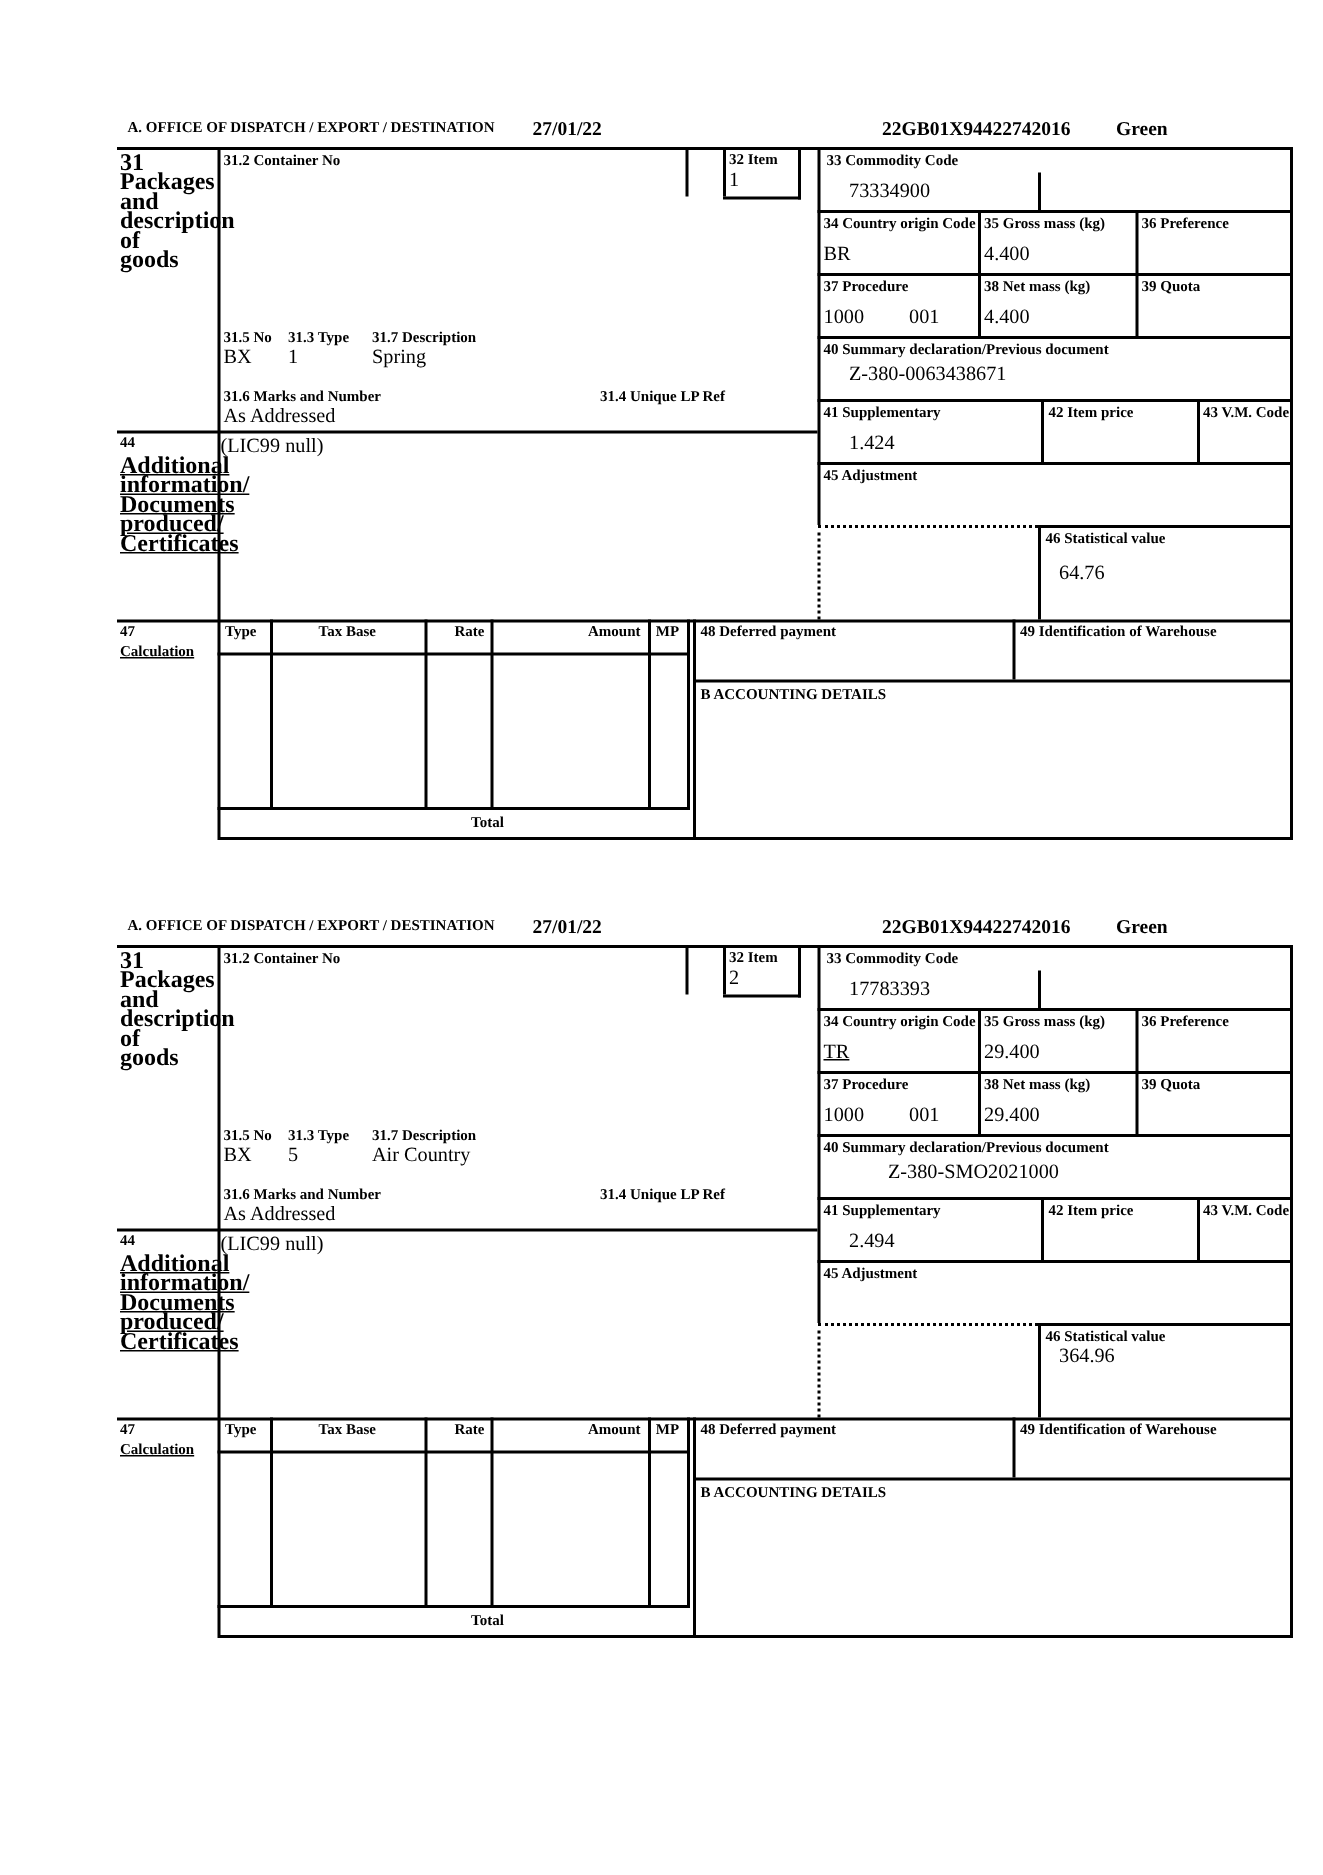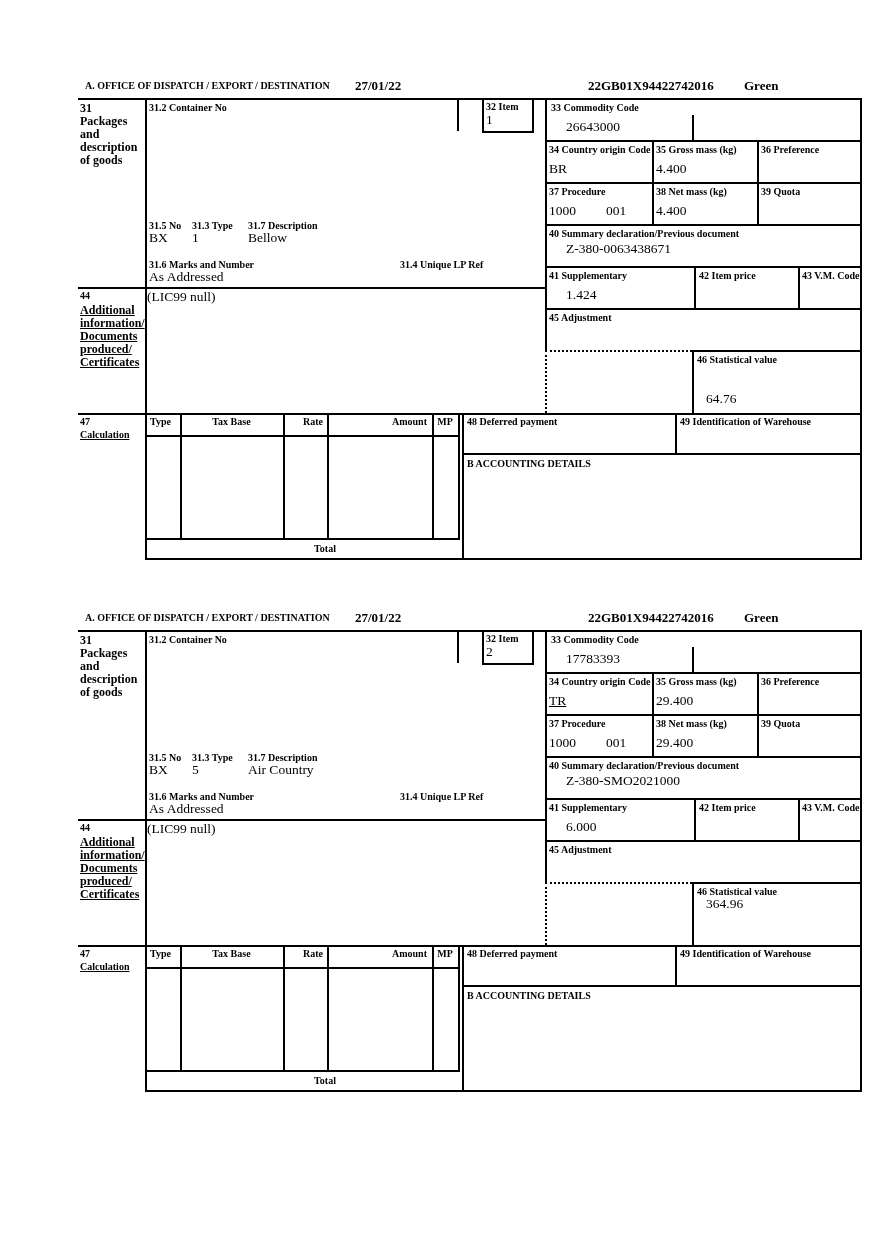"31 Packages and description of" .lblw { font-size: 12px -> 16px }
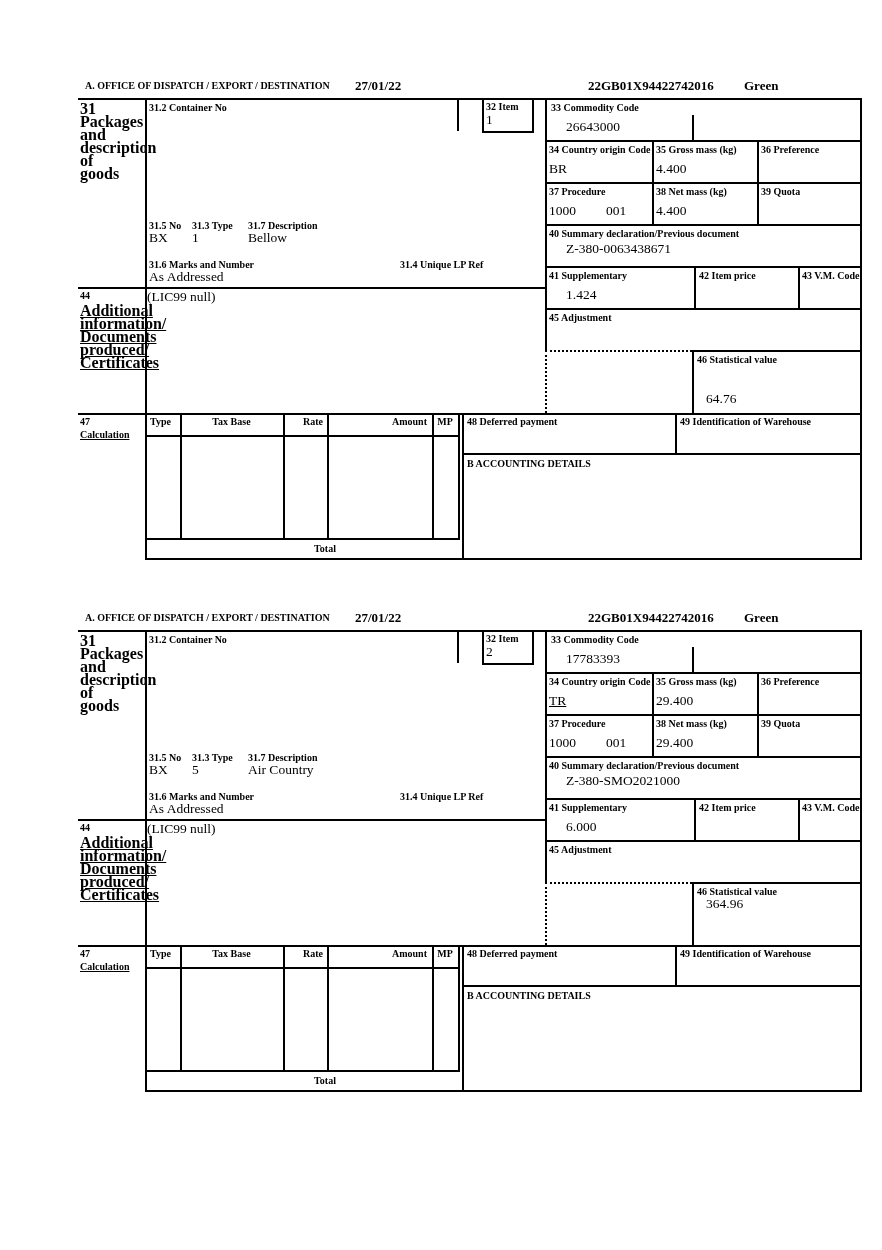"26643000" div.t { text: 26643000 -> 73334900 }
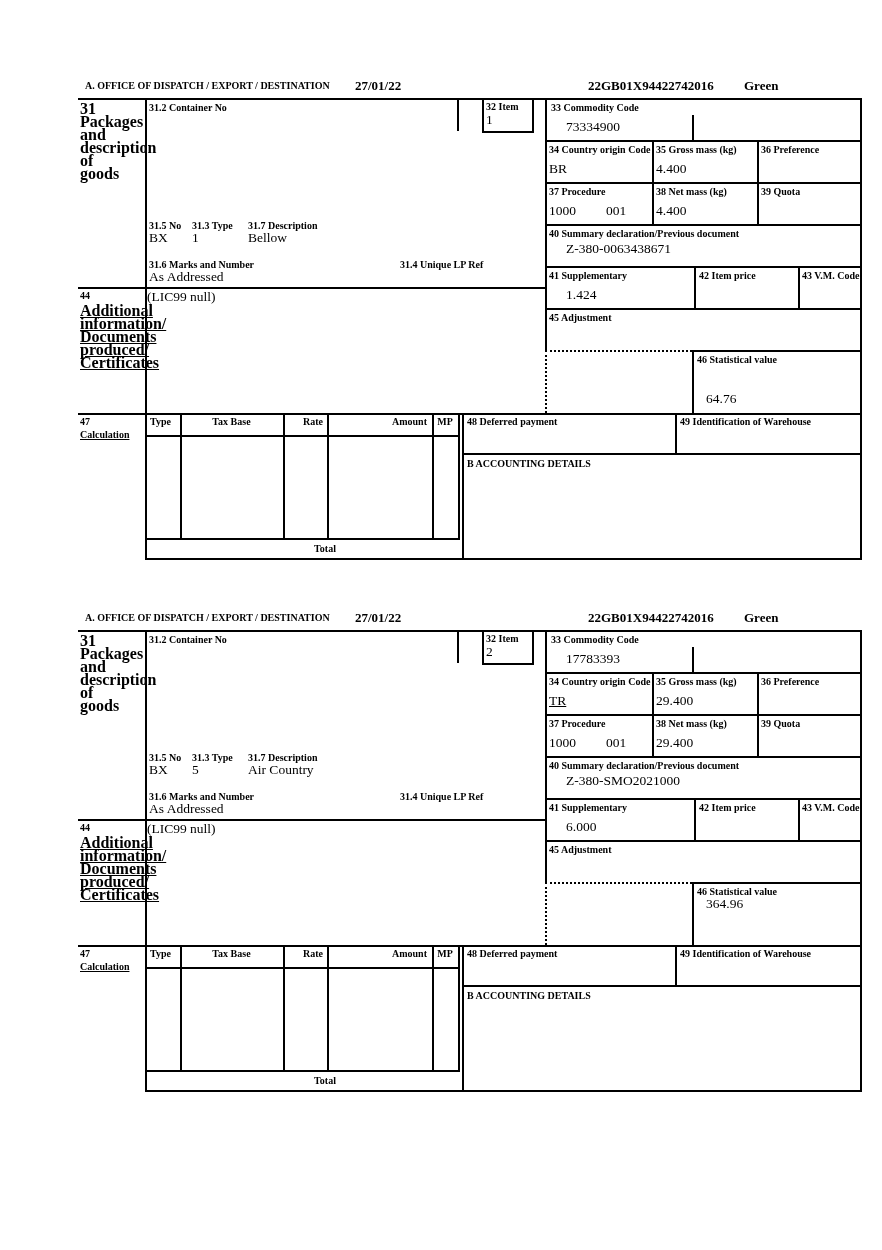"Bellow" div.t { text: Bellow -> Spring }
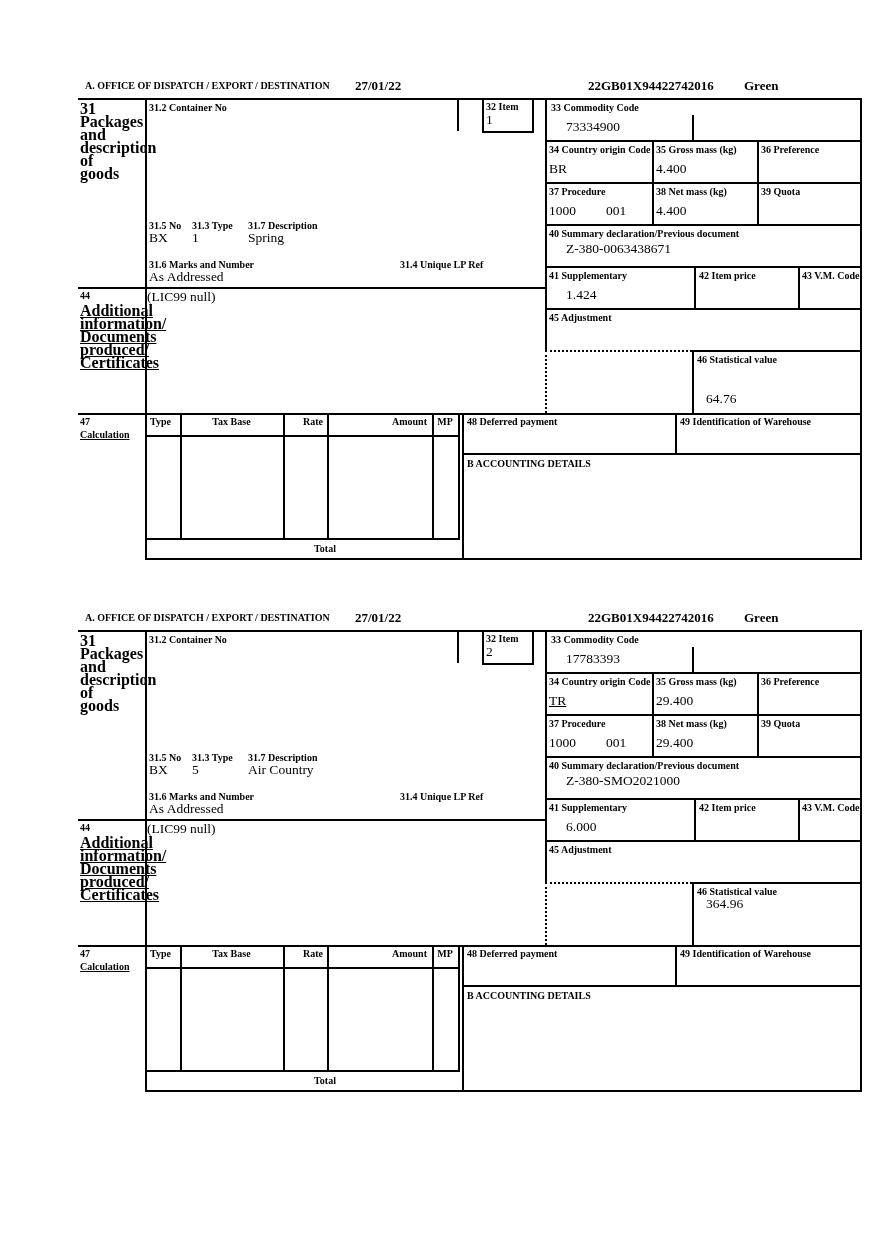"64.76" div.t { top: 314px -> 297px }
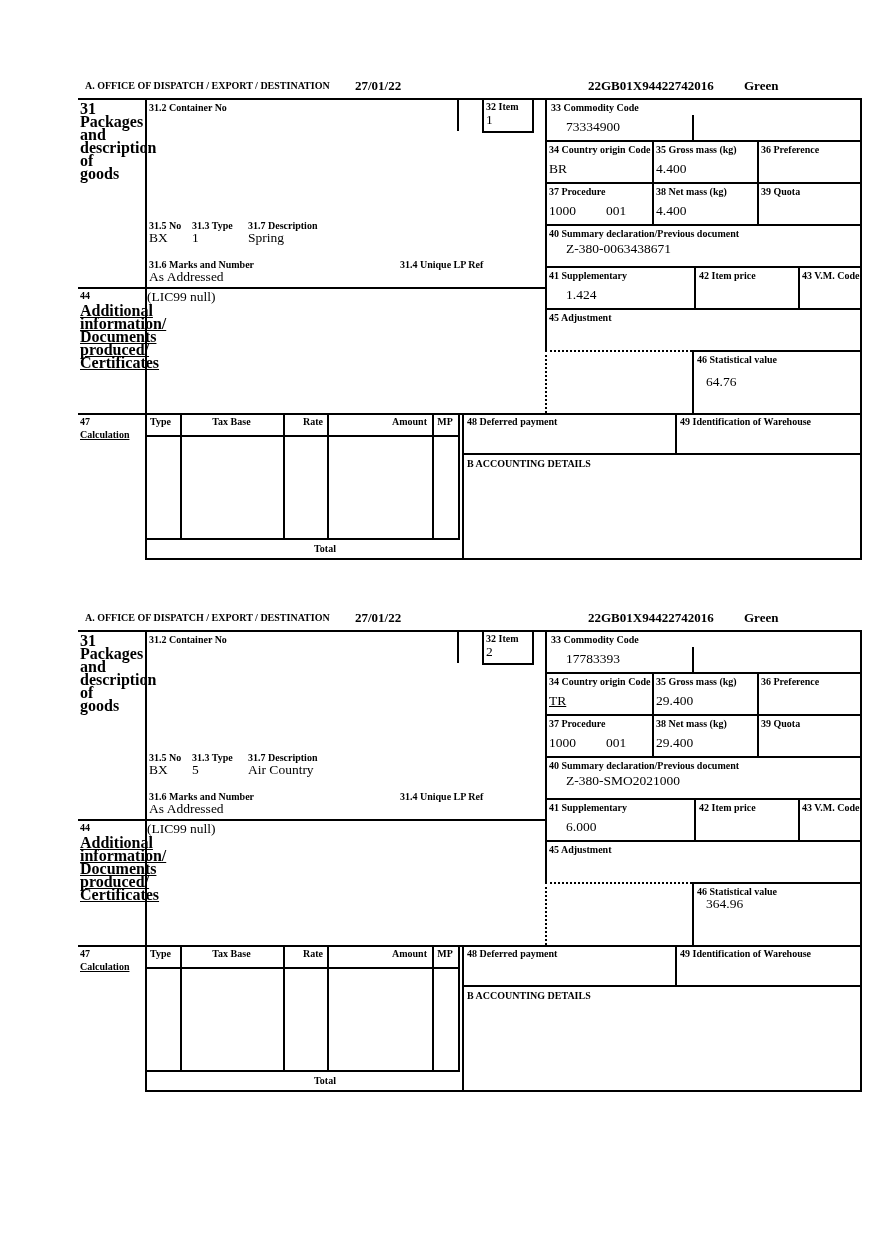"Z-380-SMO2021000" div.t { left: 566px -> 592px }
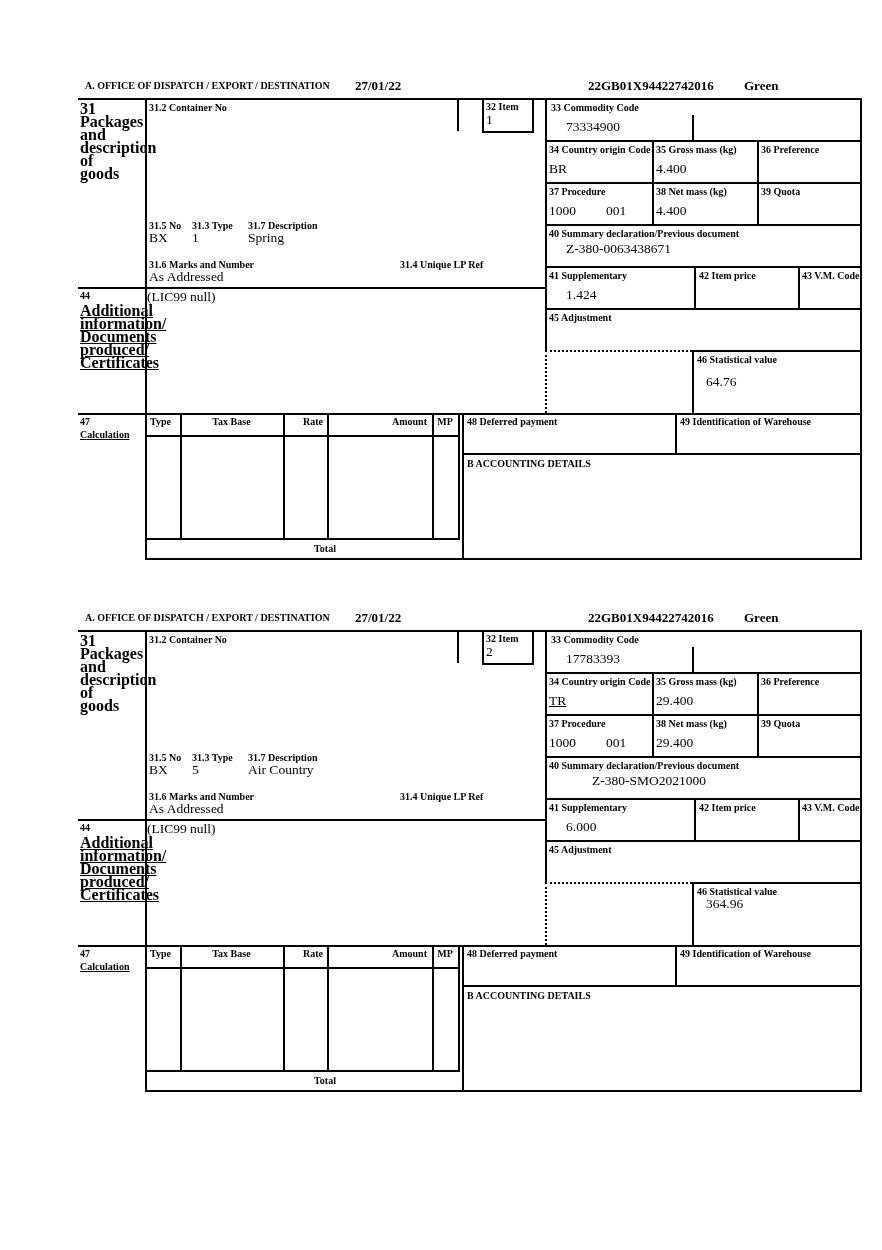"6.000" div.t { text: 6.000 -> 2.494 }
